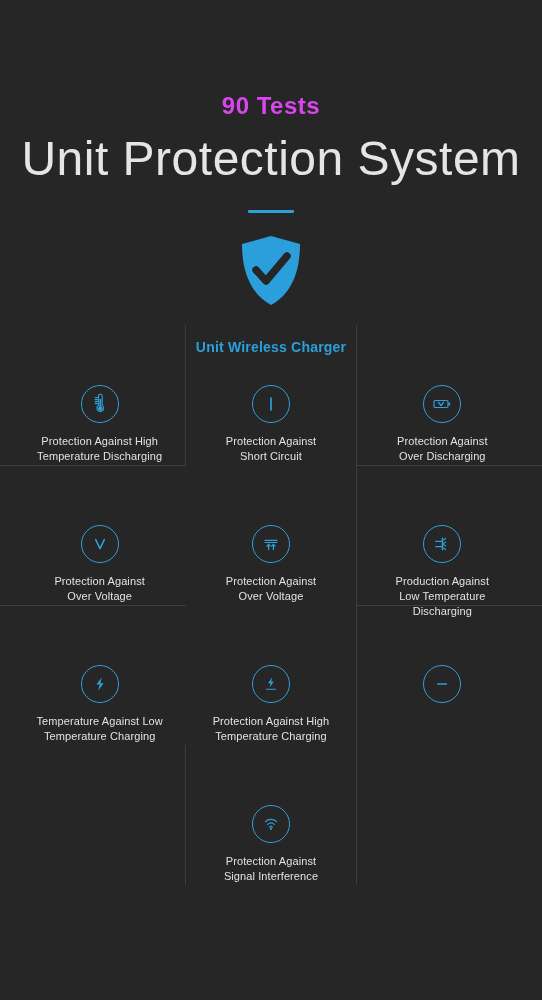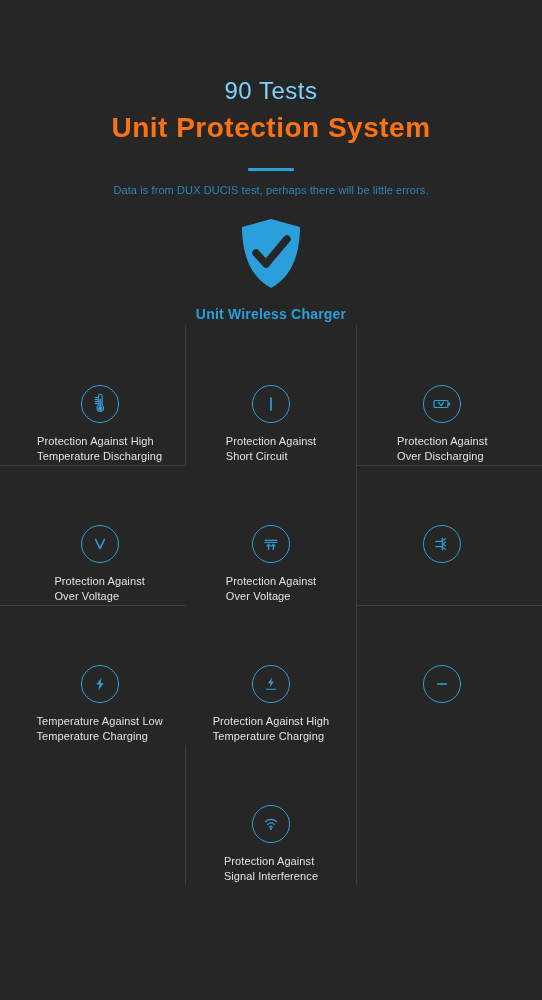"90 Tests" .subtitle-top { color: #7dd3fc -> #d946ef; font-weight: 400 -> 700; margin: 1px -> 16px }
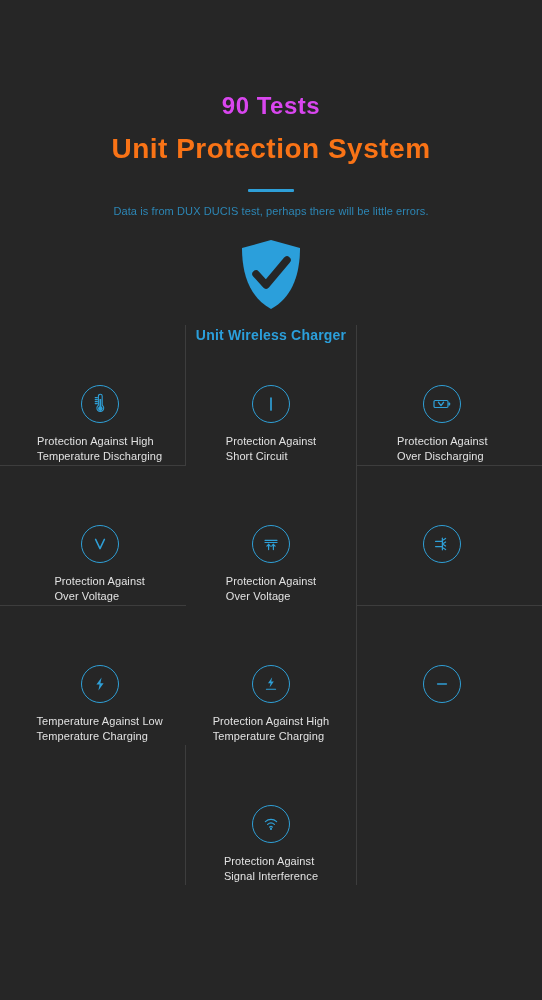"Unit Protection System" .main-title { color: #f97316 -> #e5e5e5; font-size: 28px -> 48px; font-weight: 700 -> 400 }
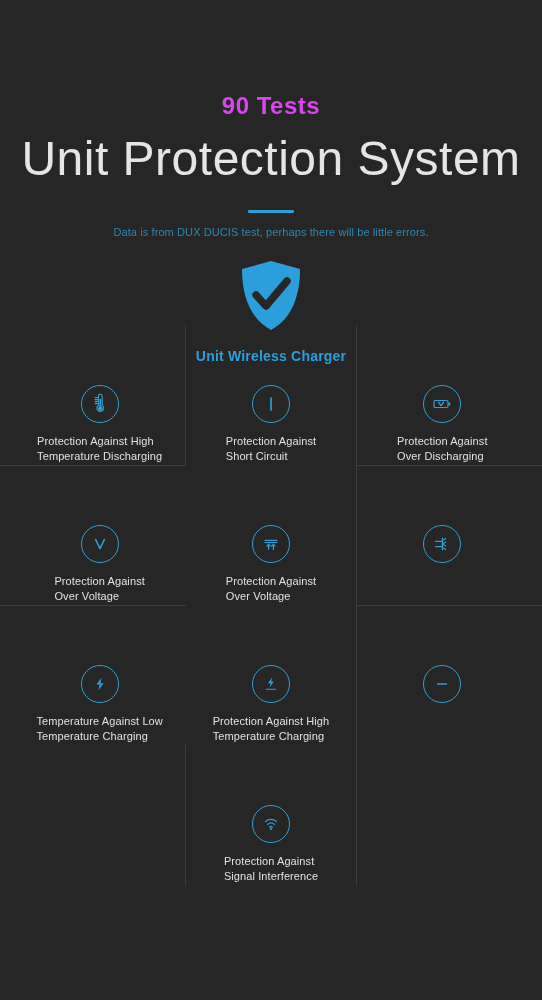"Data is from DUX DUCIS" div.note { html: <div>Data is from DUX DUCIS test, perhaps there will be little errors.</div> -> none }
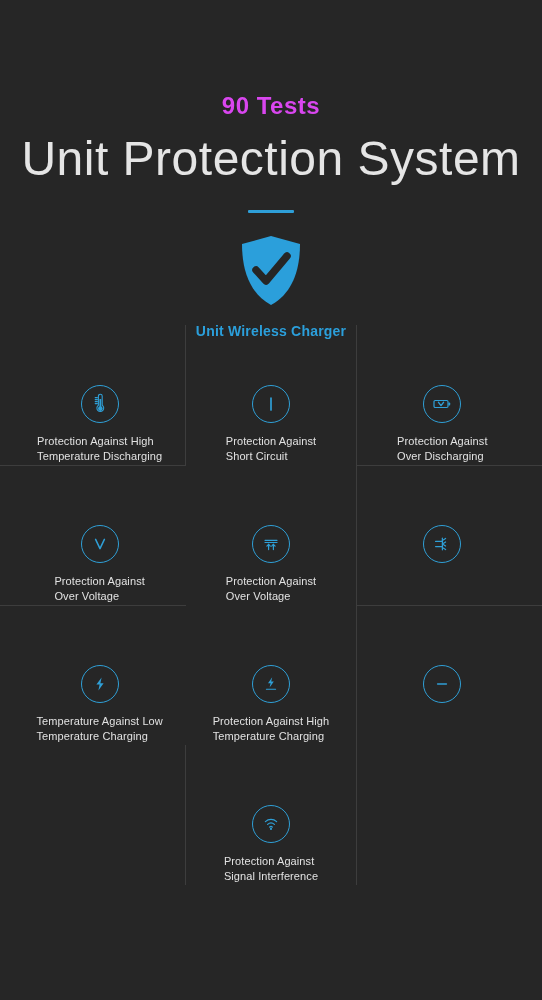"Unit Wireless Charger" .badge-label { margin-top: 12px -> 28px }
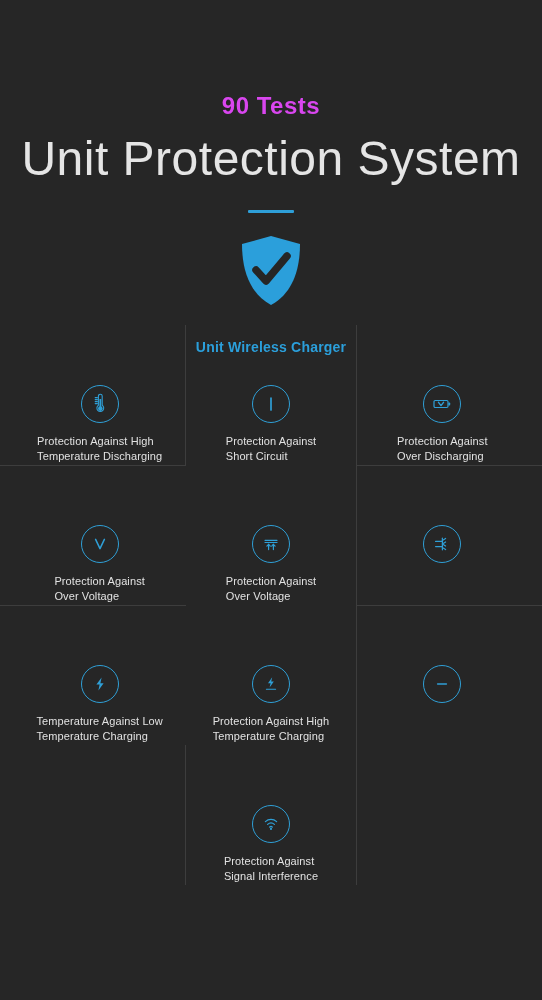"Protection Against High" .cell-label { text-align: left -> center }
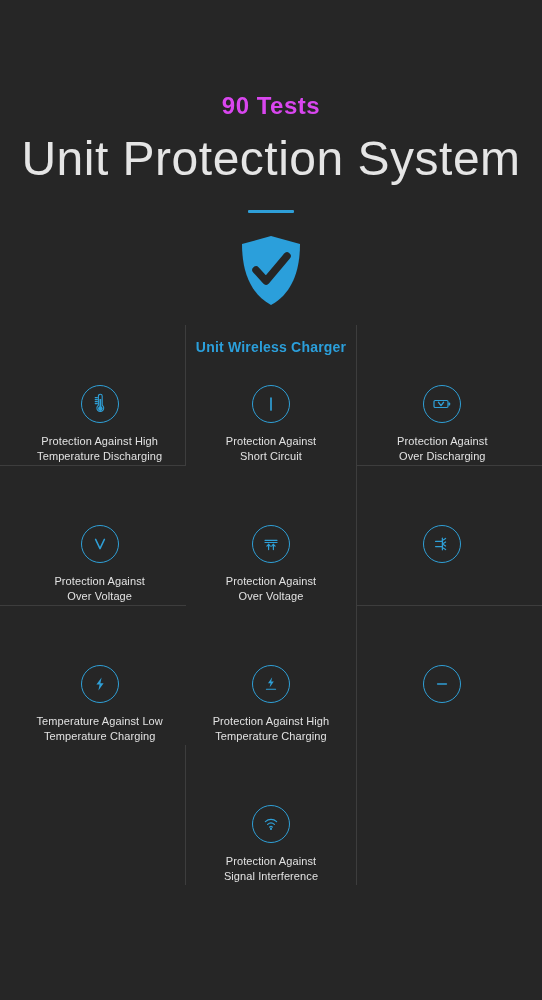"Production Against" div.cell-label { html: none -> <div>Production Against Low Temperature Discharging</div> }
